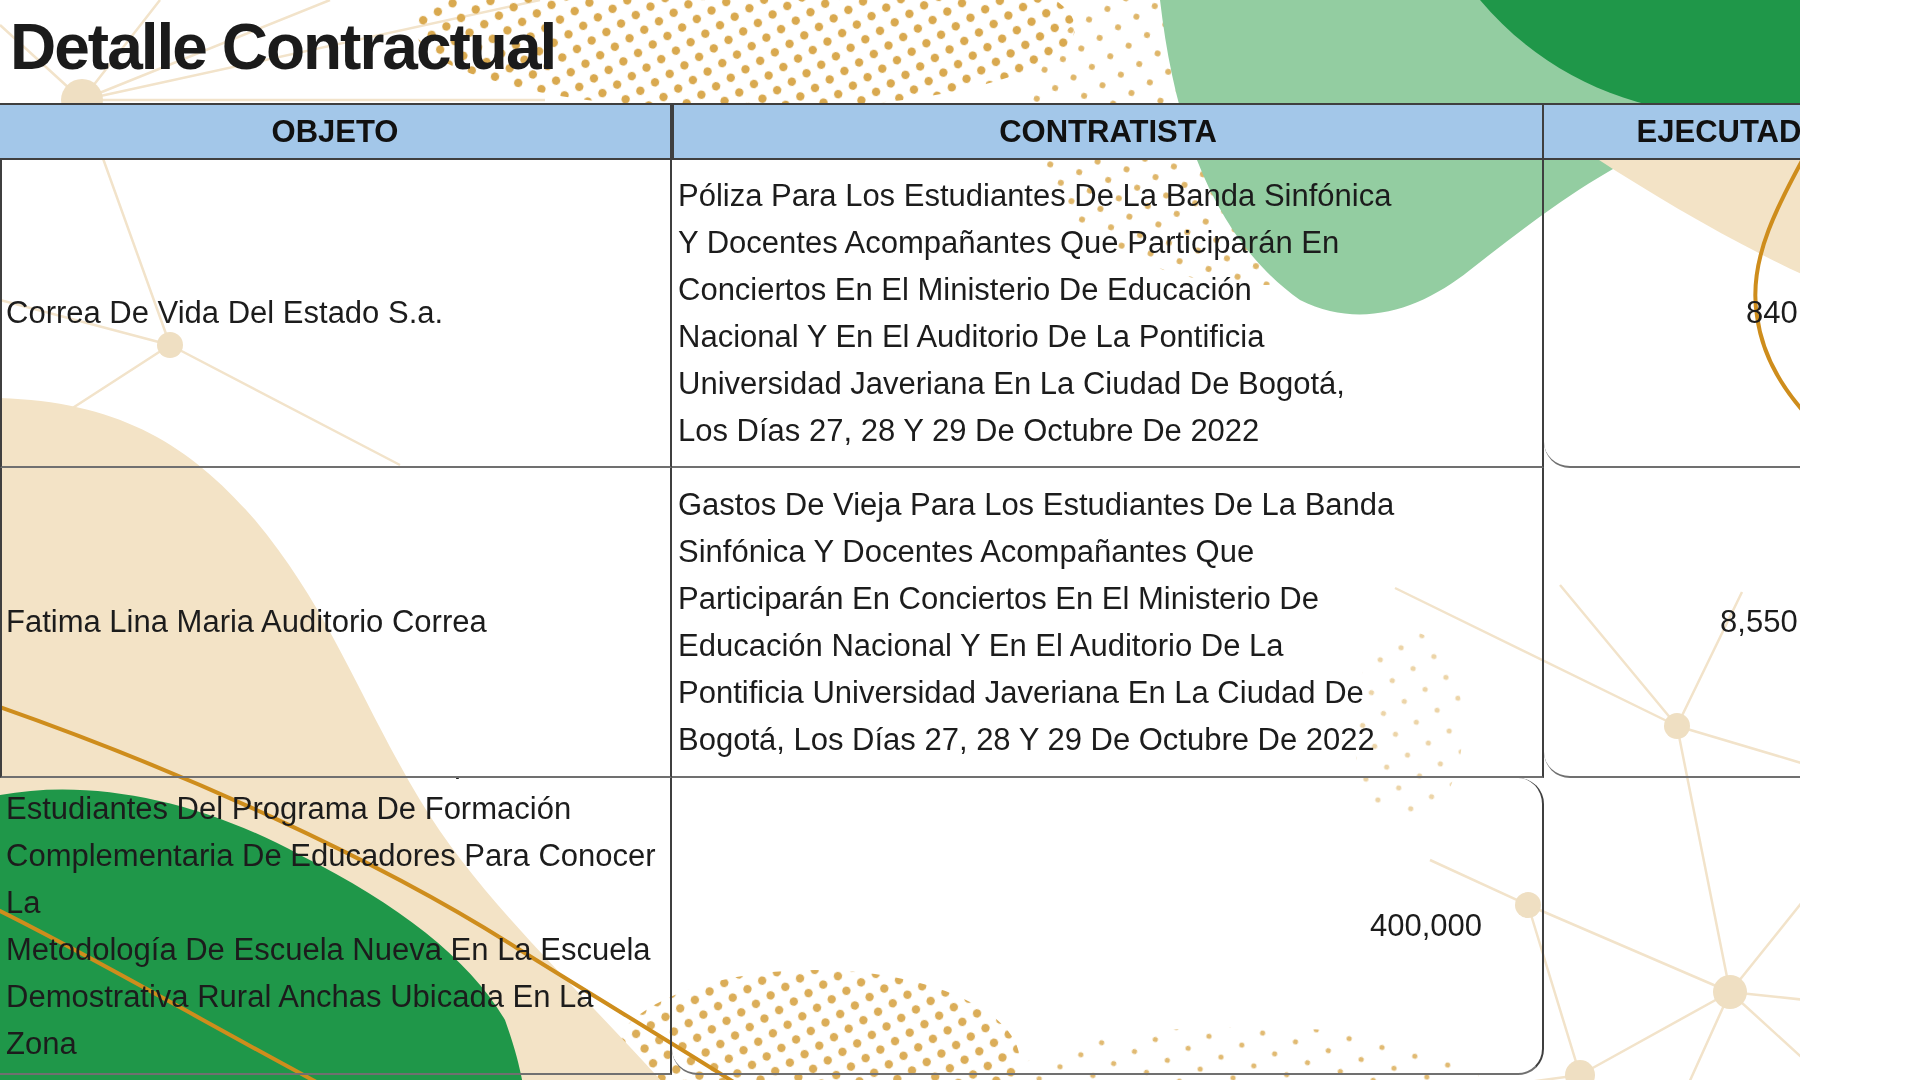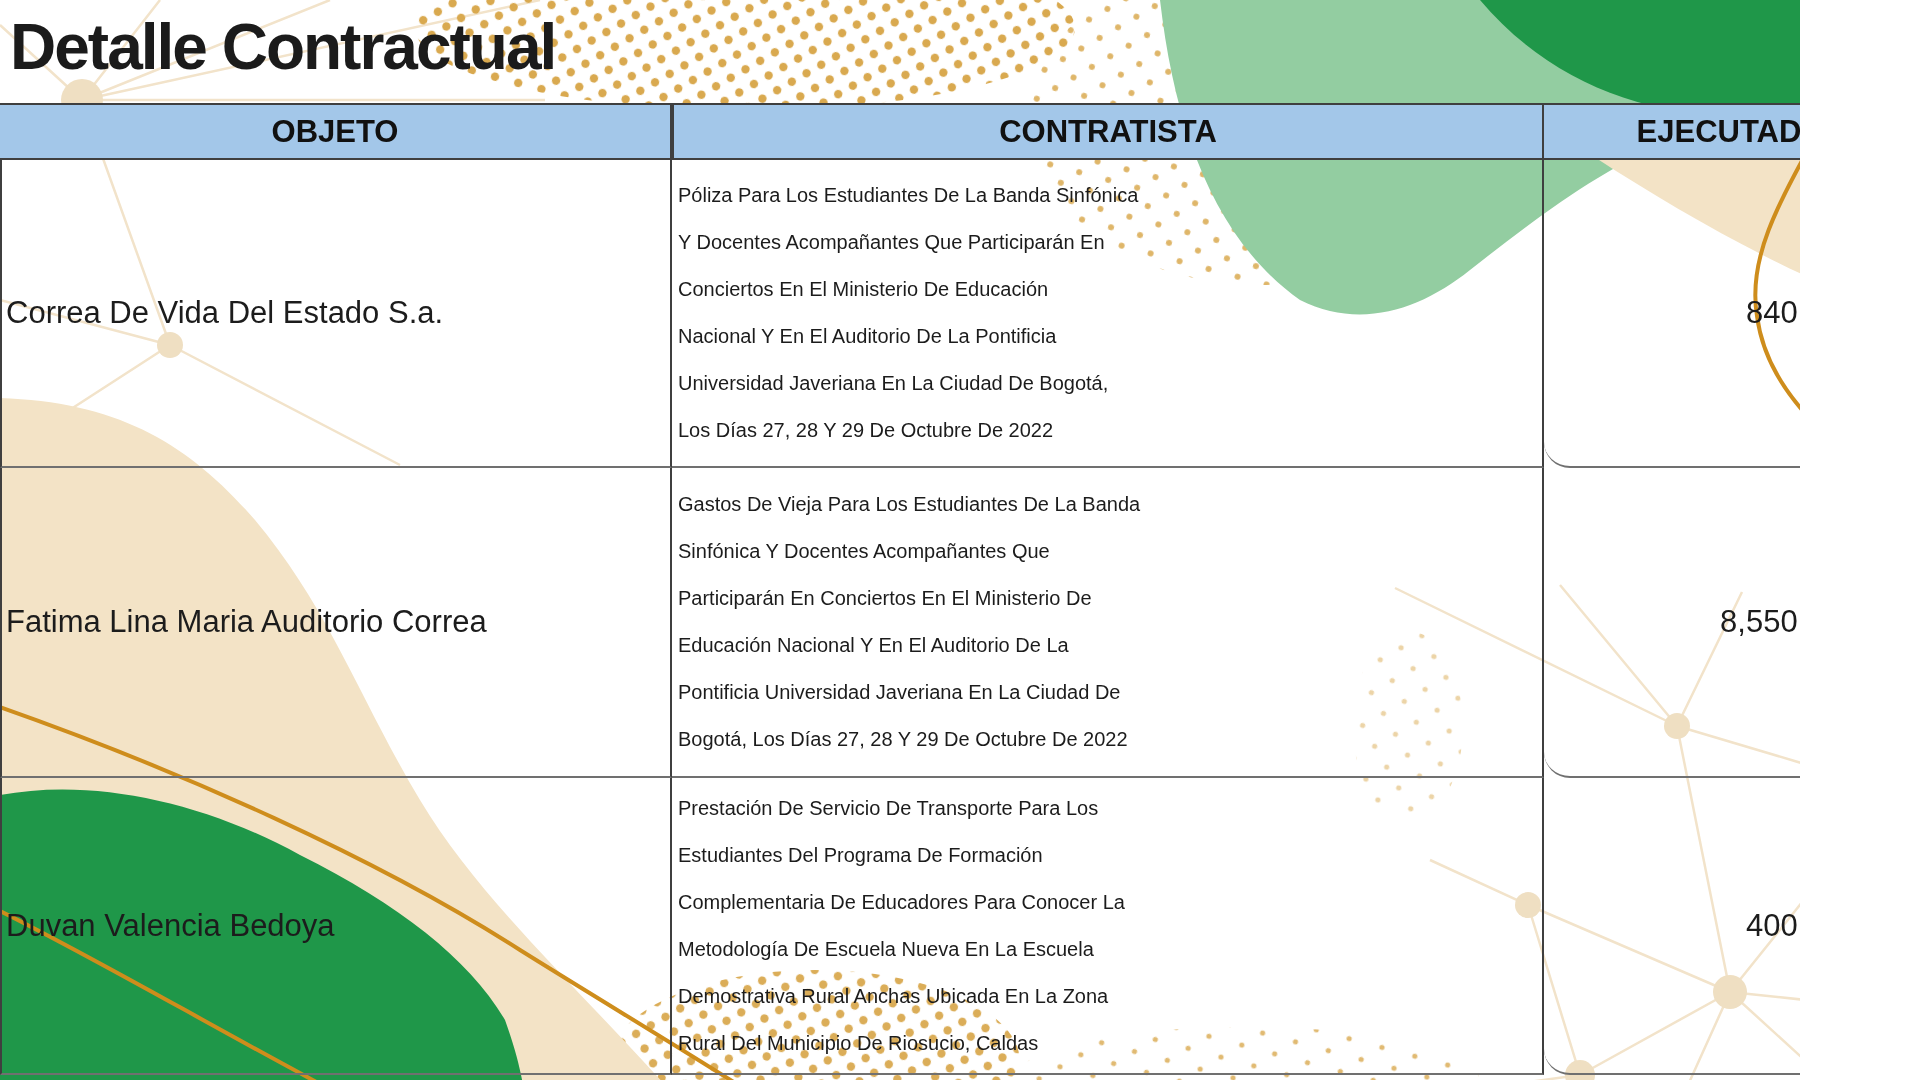"Póliza Para Los Estudiantes De" .objeto-cell { font-size: 20px -> 31px }
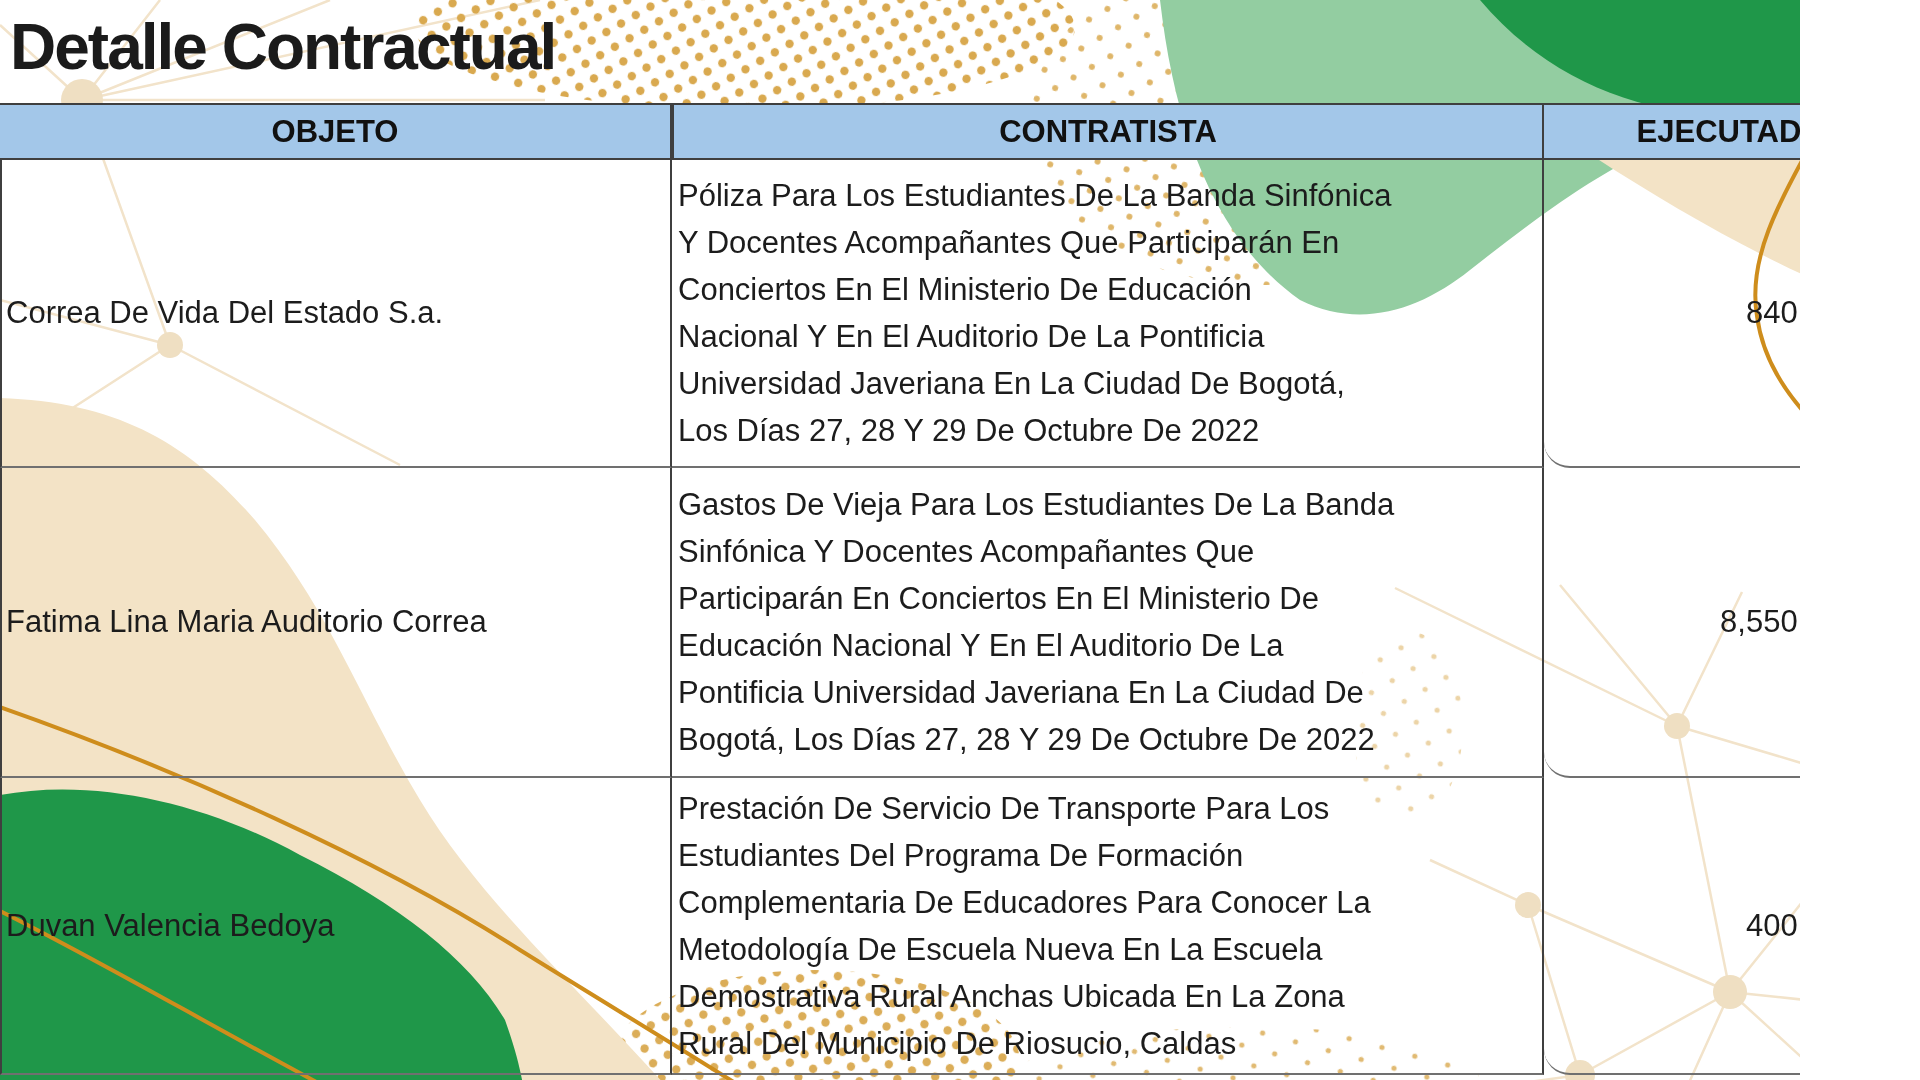"Duvan Valencia Bedoya" div.cell { html: <div>Duvan Valencia Bedoya</div> -> none }
